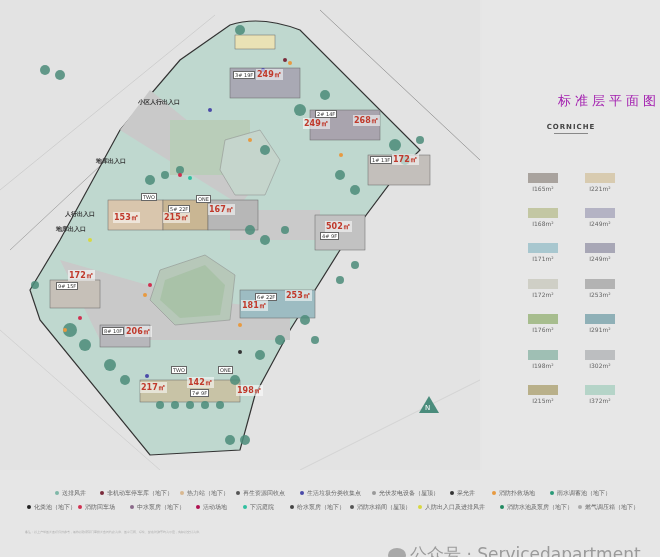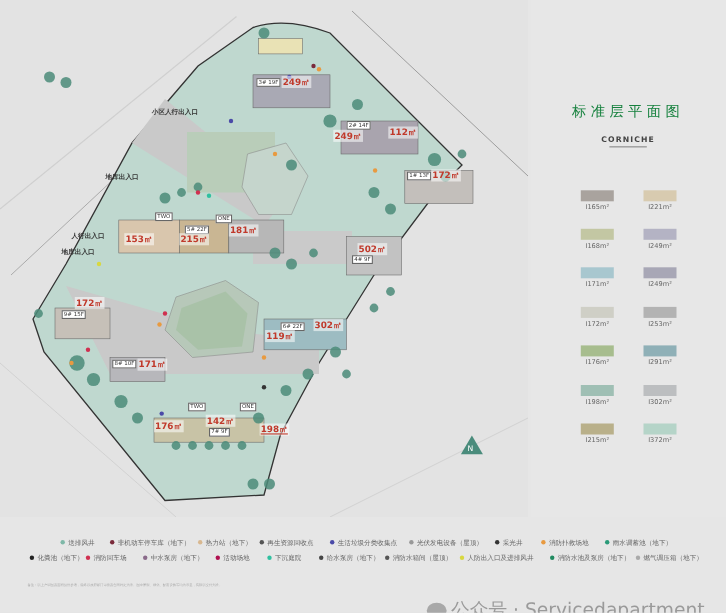"标准层平面图" .panel-title { color: #15803d -> #a21caf; text-align: center -> right }
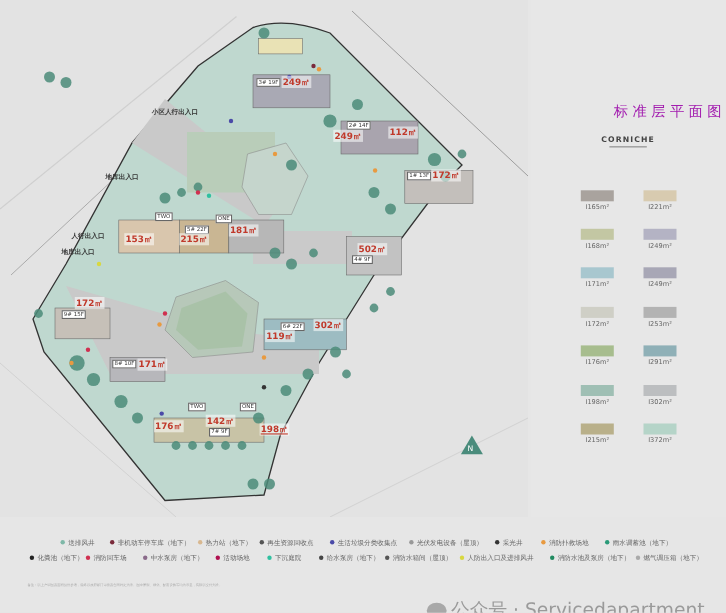"112㎡" div.unit-label { text: 112 -> 268 }
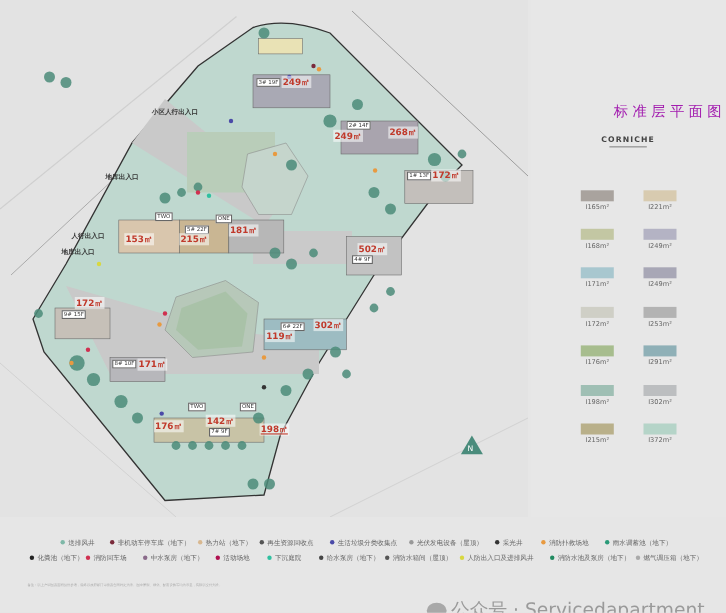"181㎡" div.unit-label { text: 181 -> 167 }
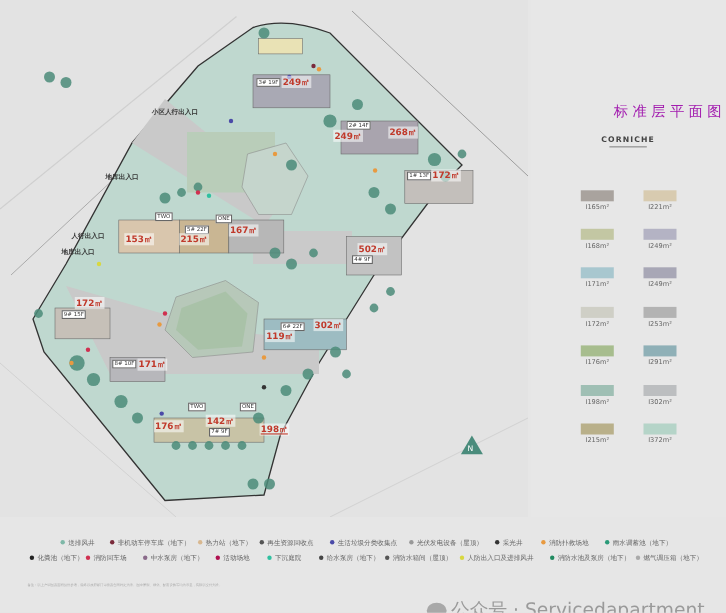"302㎡" div.unit-label { text: 302 -> 253 }
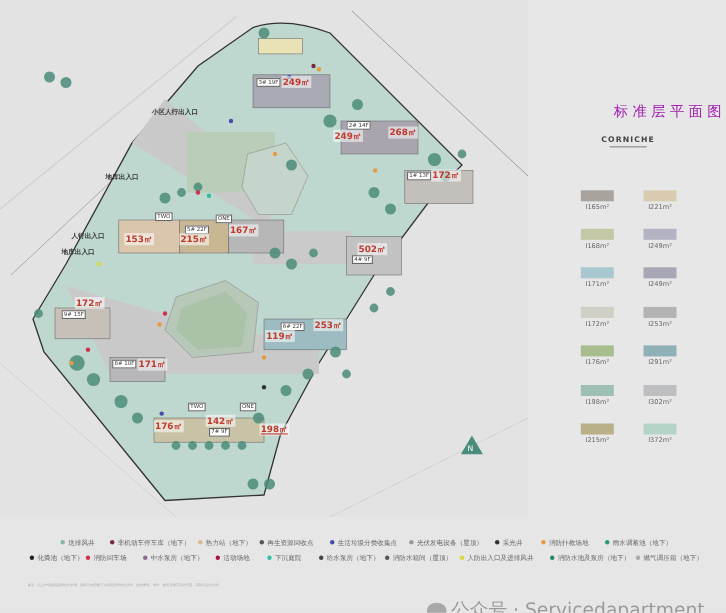"119㎡" div.unit-label { text: 119 -> 181 }
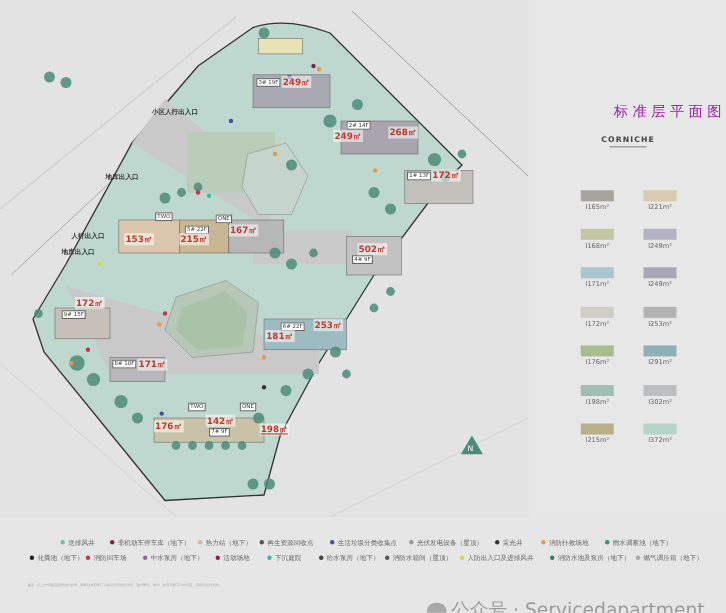"171㎡" div.unit-label { text: 171 -> 206 }
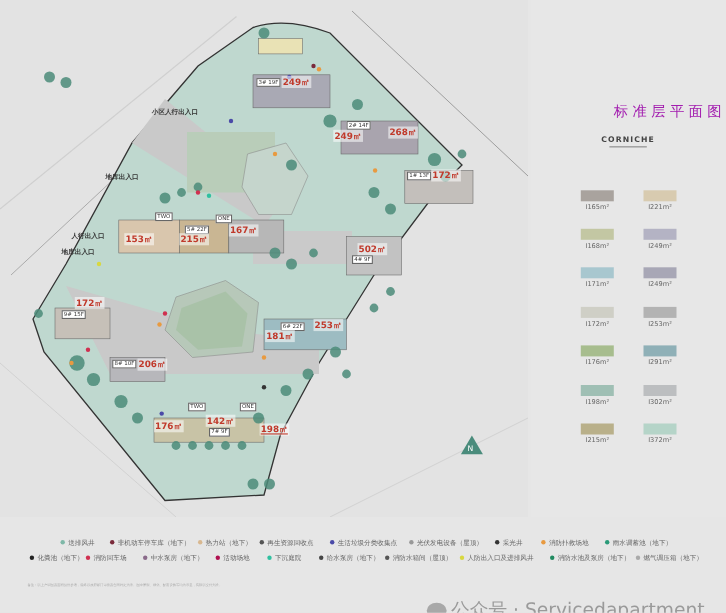"176㎡" div.unit-label { text: 176 -> 217 }
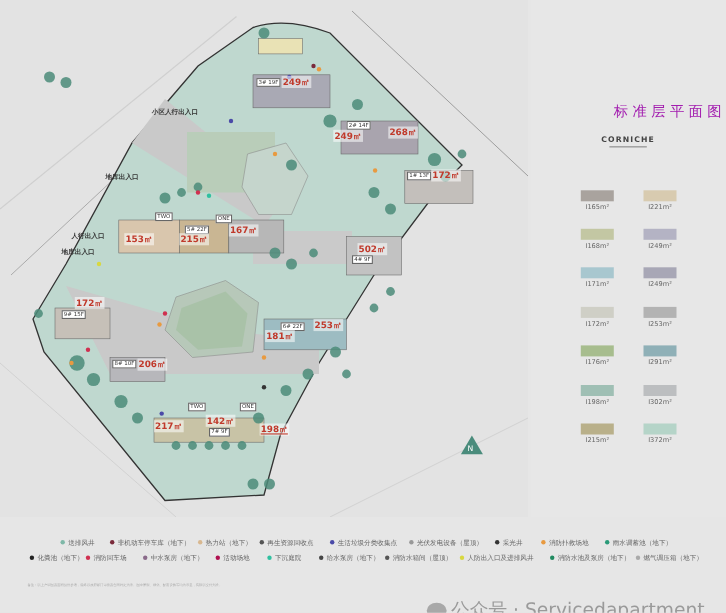"198㎡" div.unit-label { text-decoration: underline -> none }
